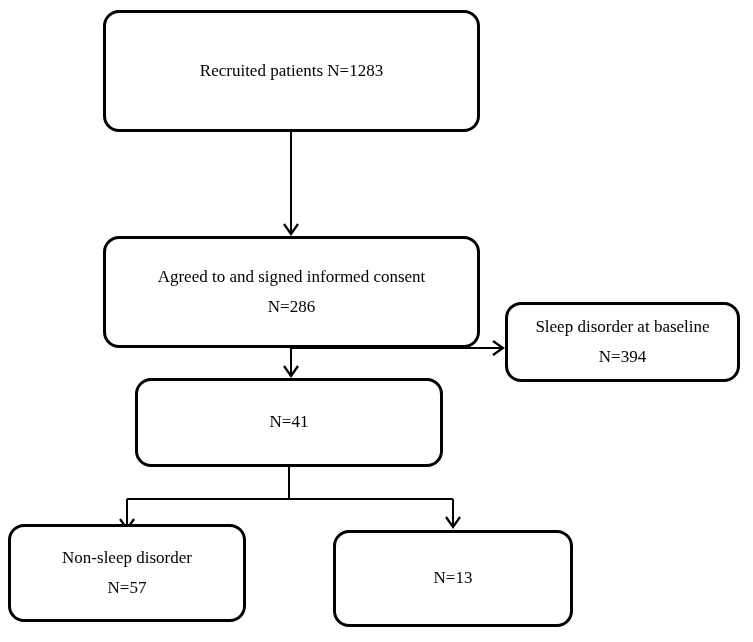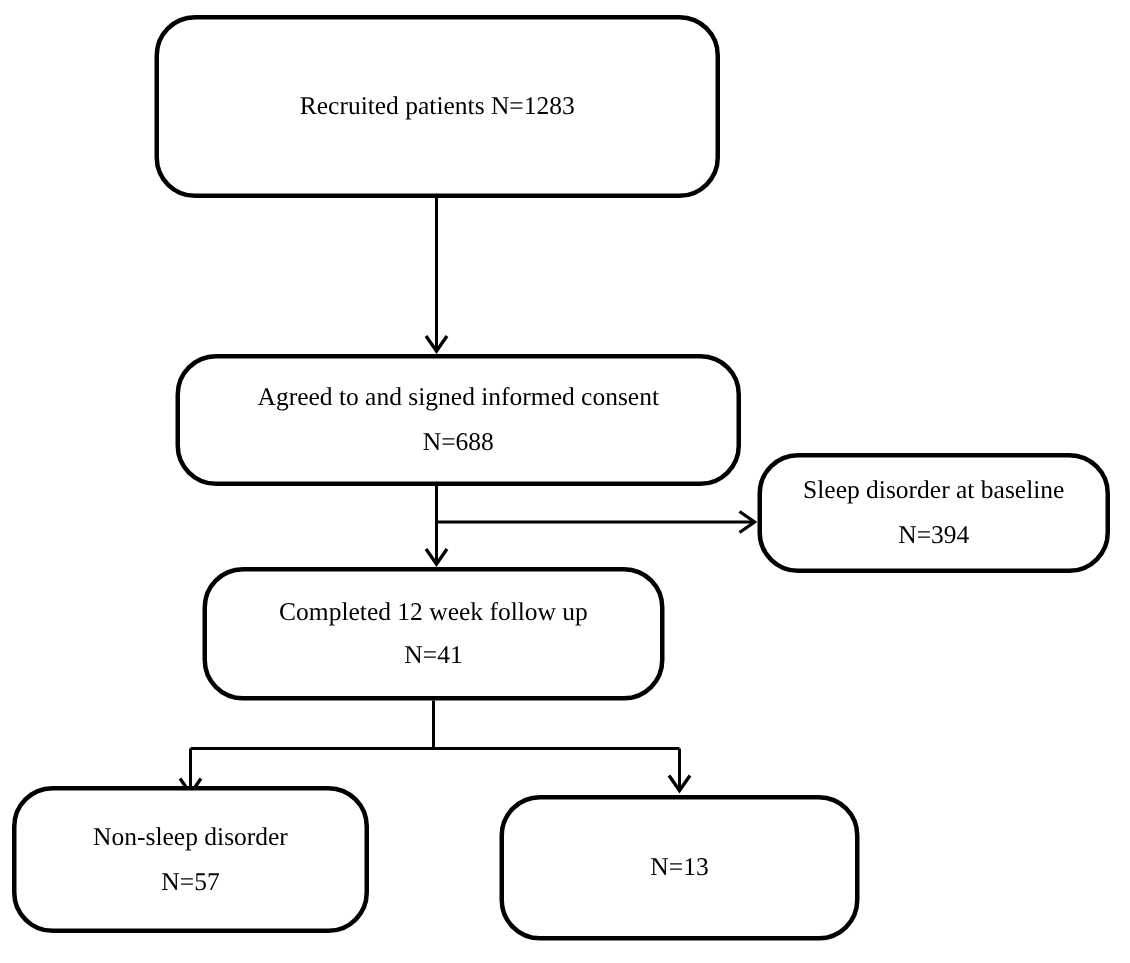"Recruited patients N=1283" .node { border-radius: 27px -> 16px }
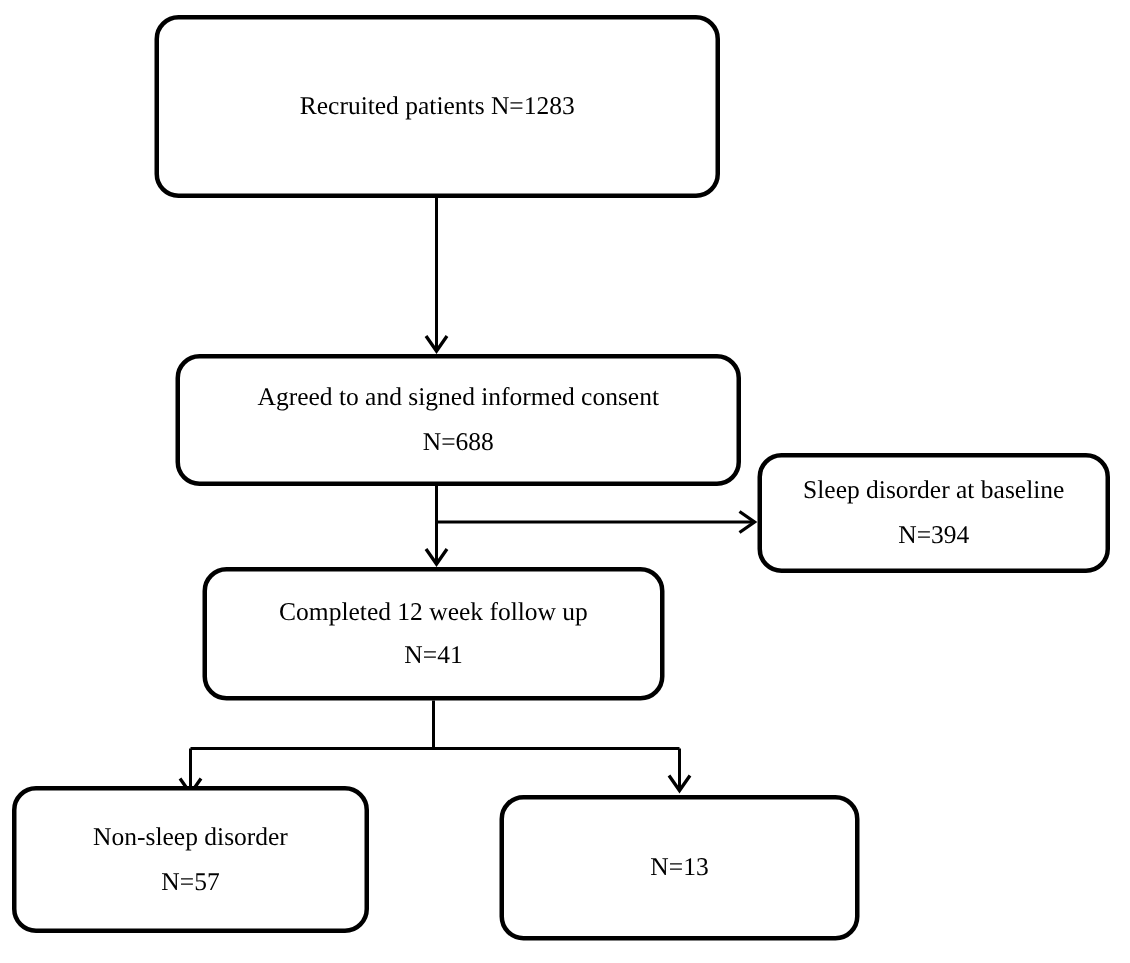"Agreed to and signed informed" .node-consent { height: 88px -> 112px; left: 117px -> 103px }
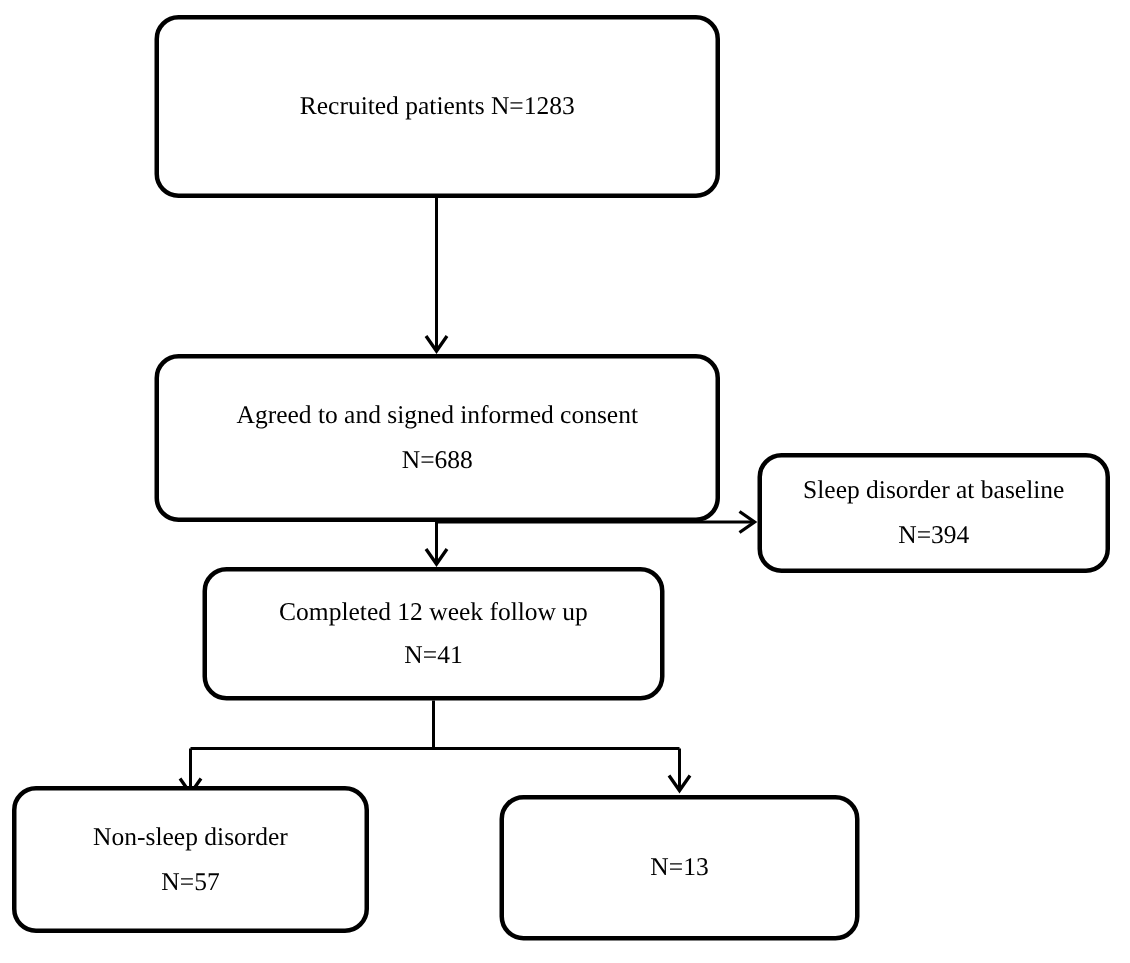"N=688" span { text: 688 -> 286 }
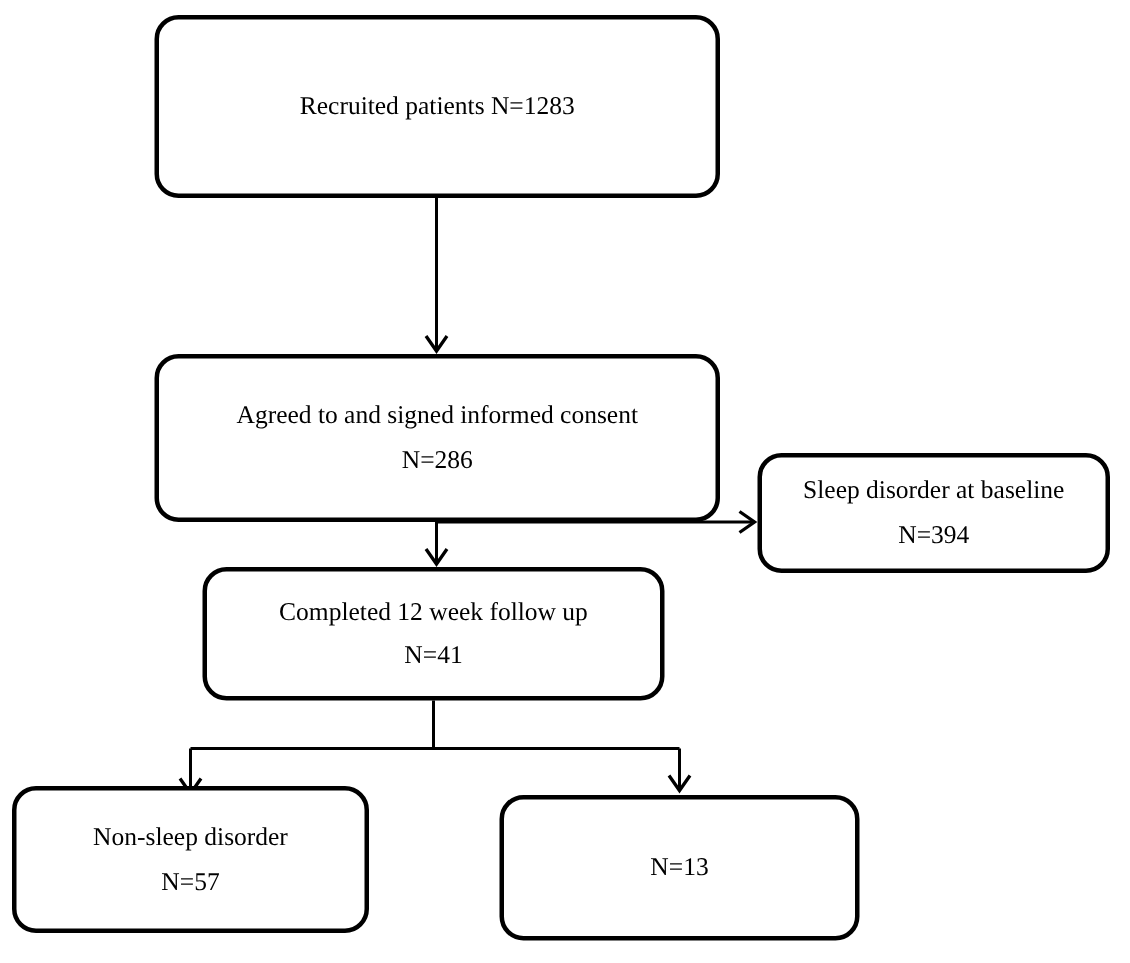"Completed 12 week follow up" span { html: <span>Completed 12 week follow up</span> -> none }
